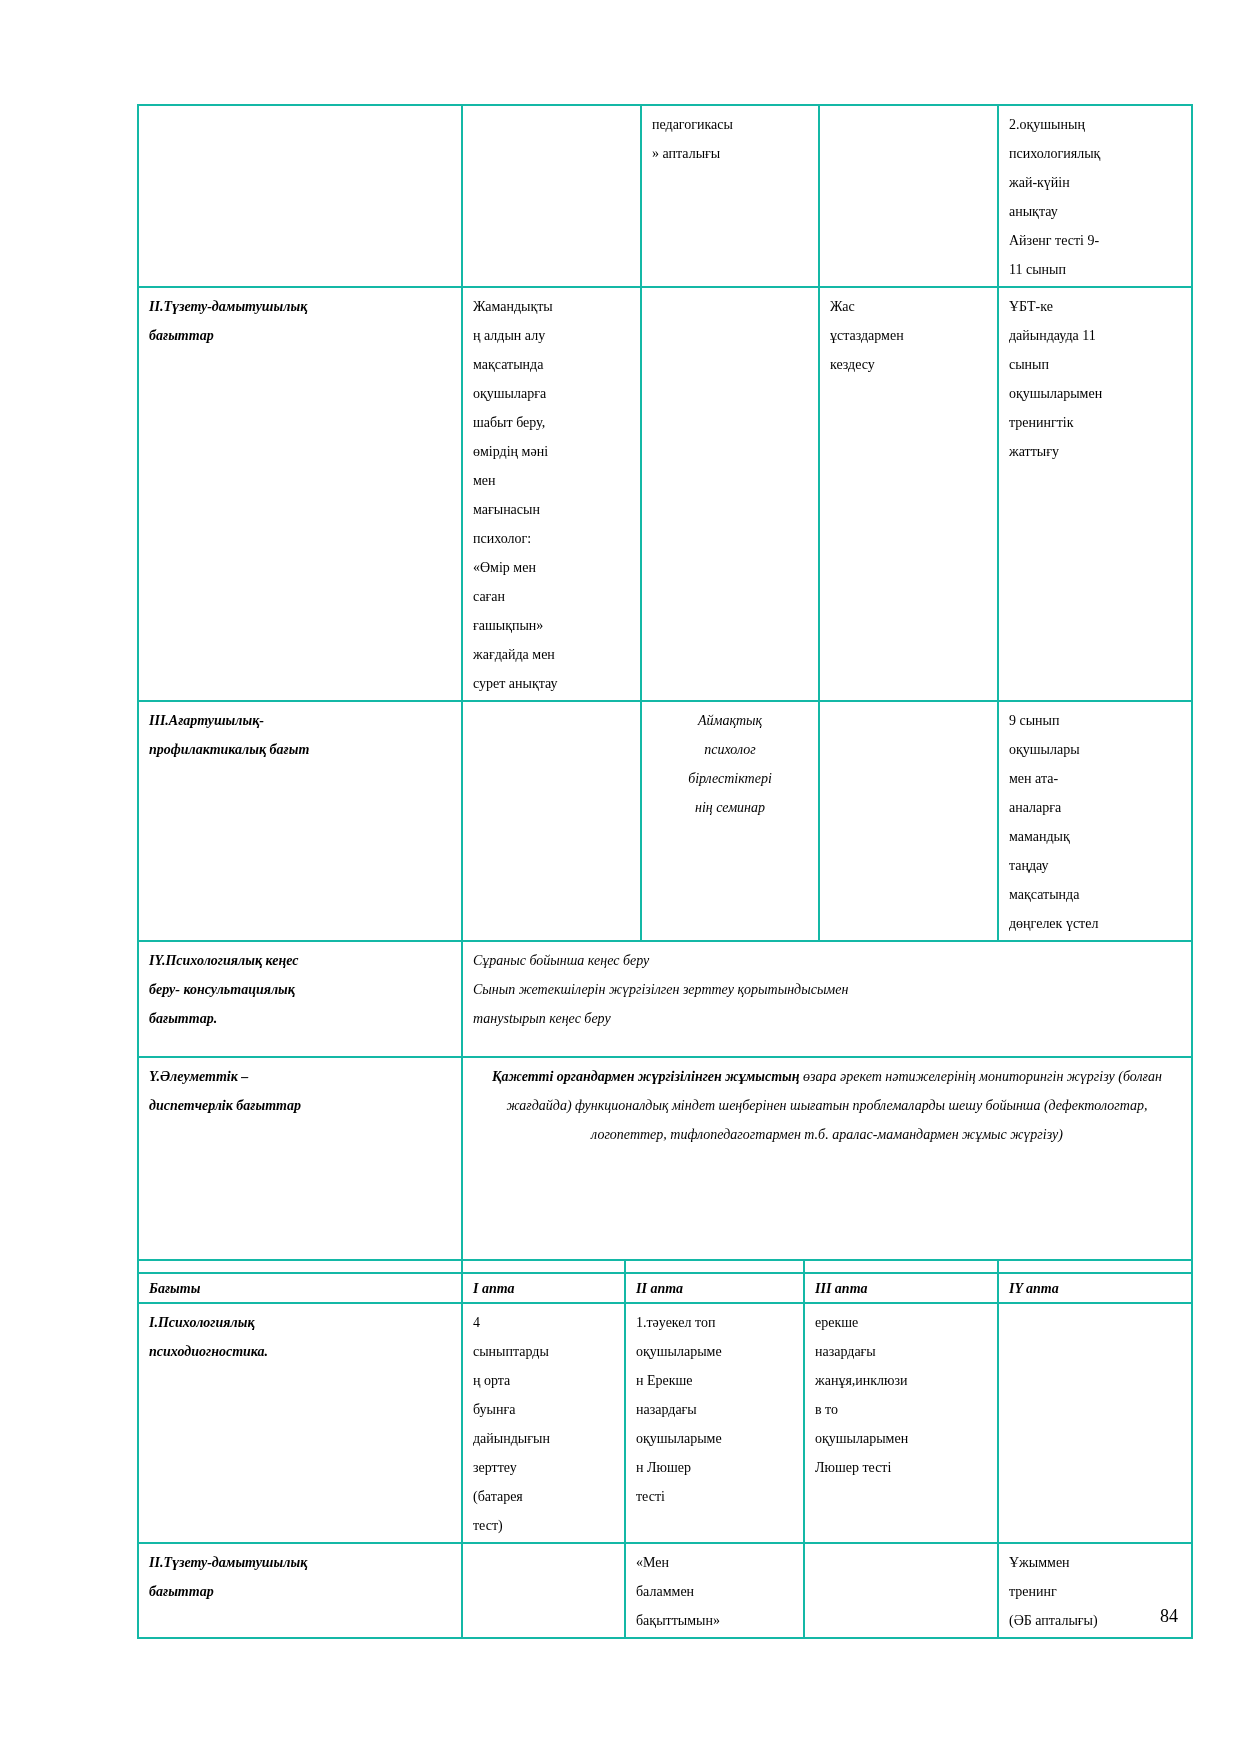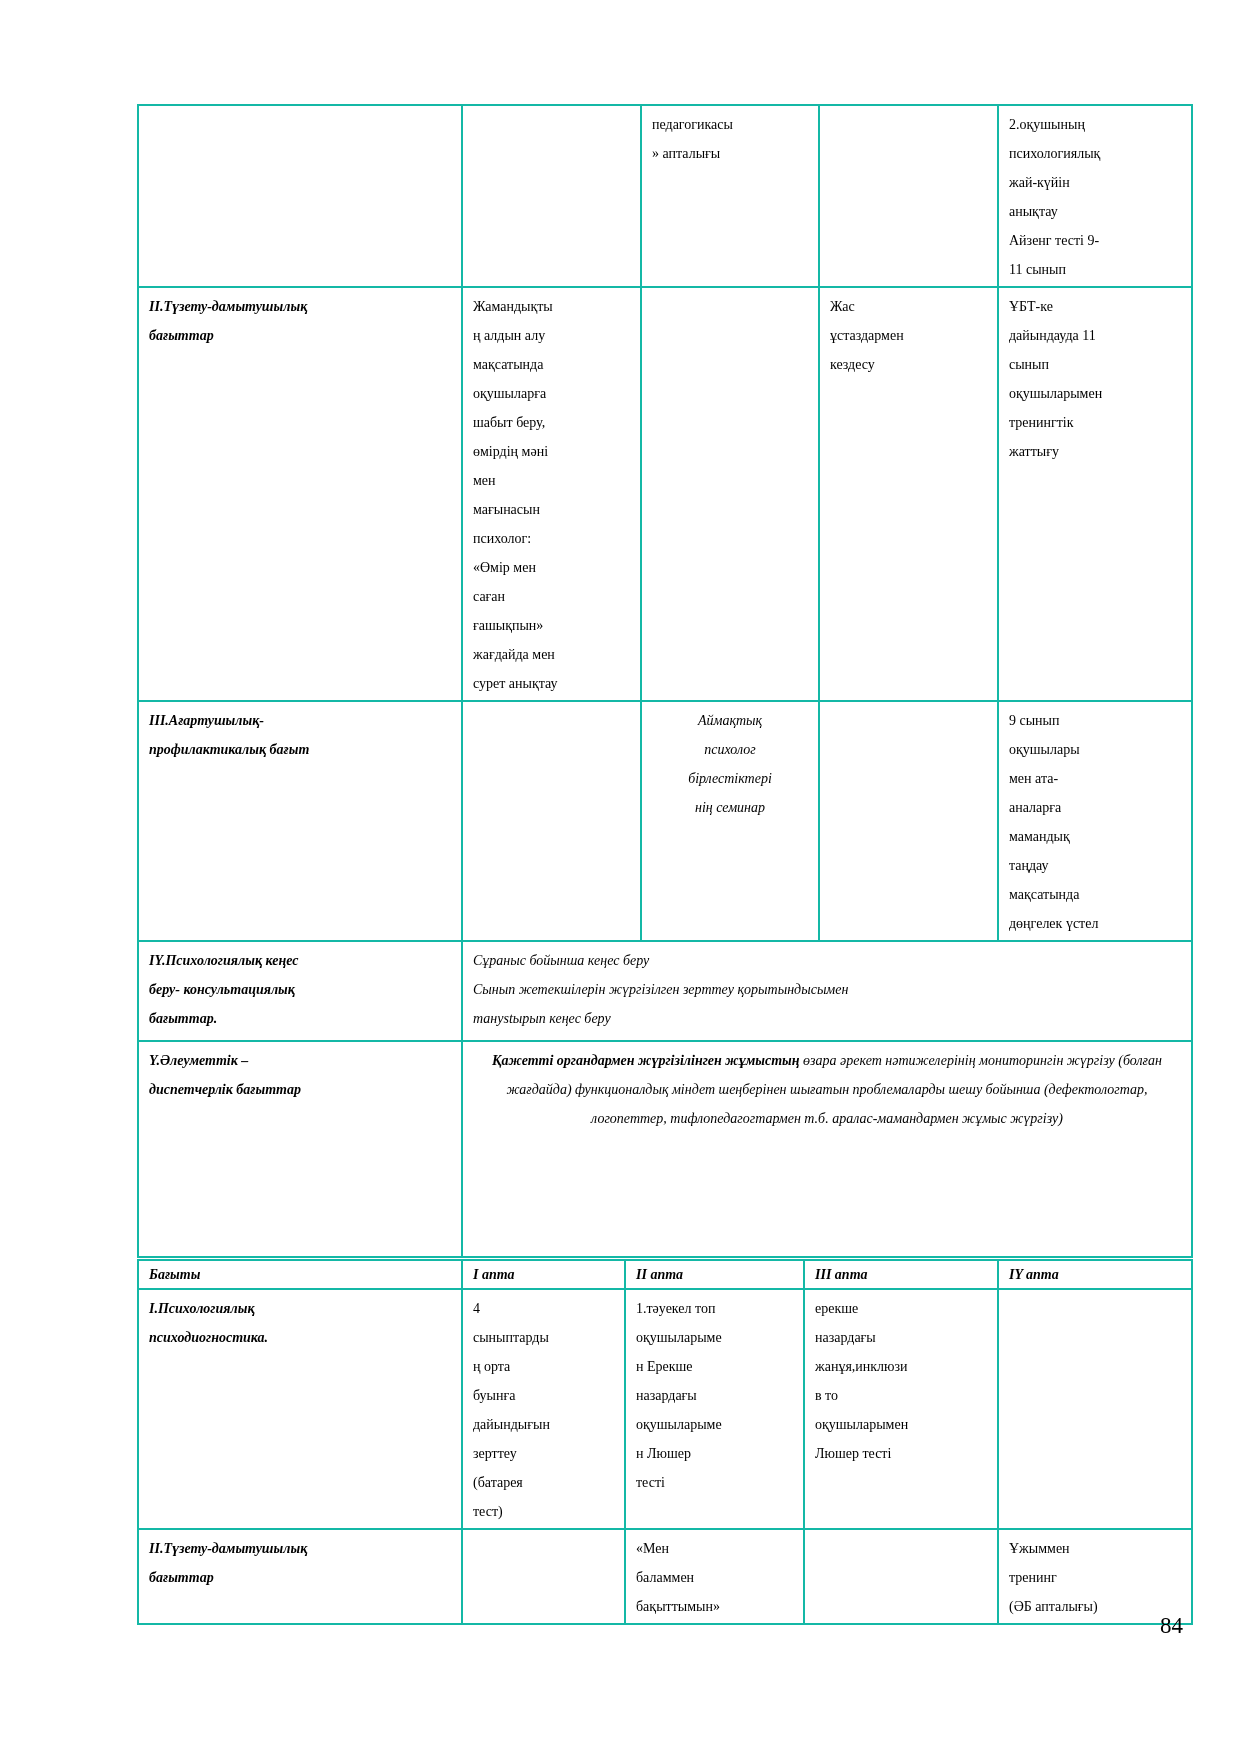"IY.Психологиялық кеңес" tr { height: 100px -> 116px }
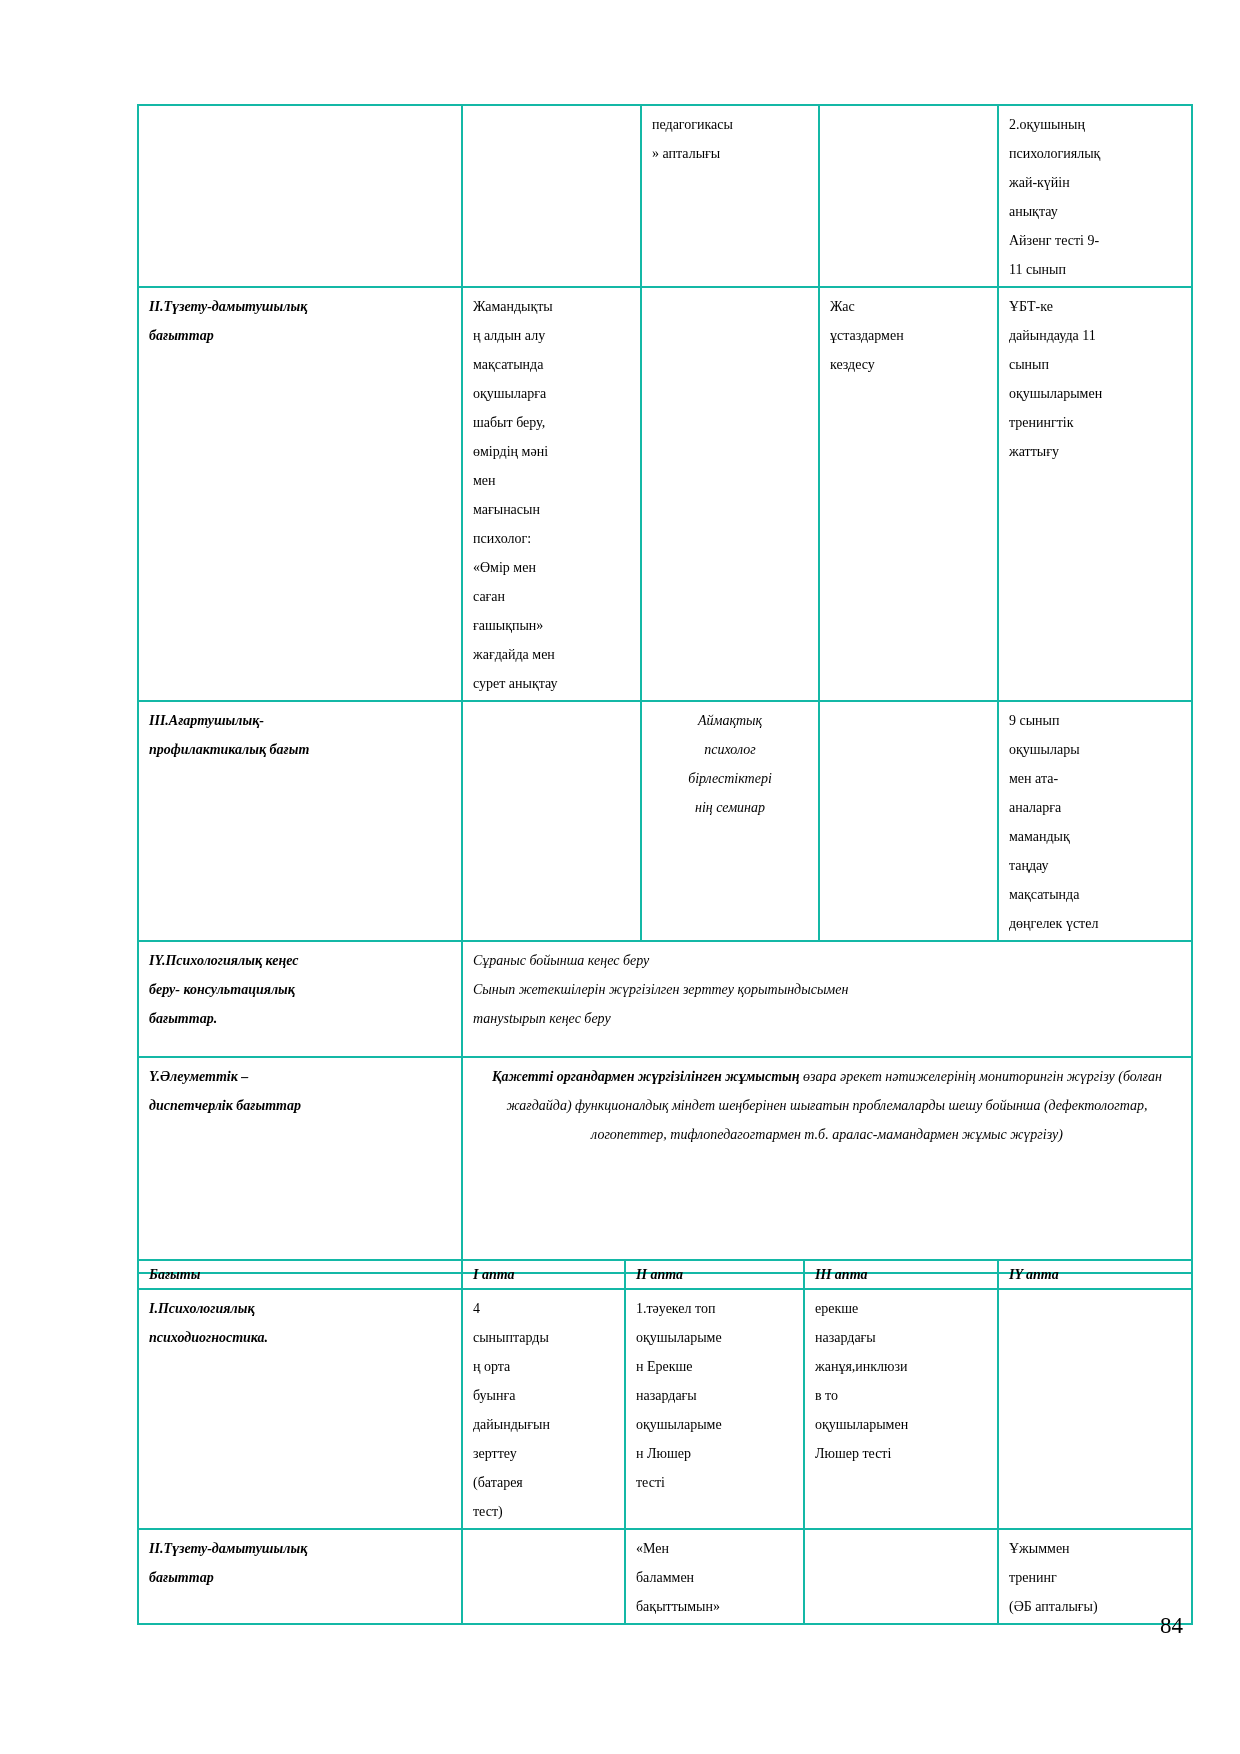"Бағыты" .hdr td { padding-top: 1px -> 15px }
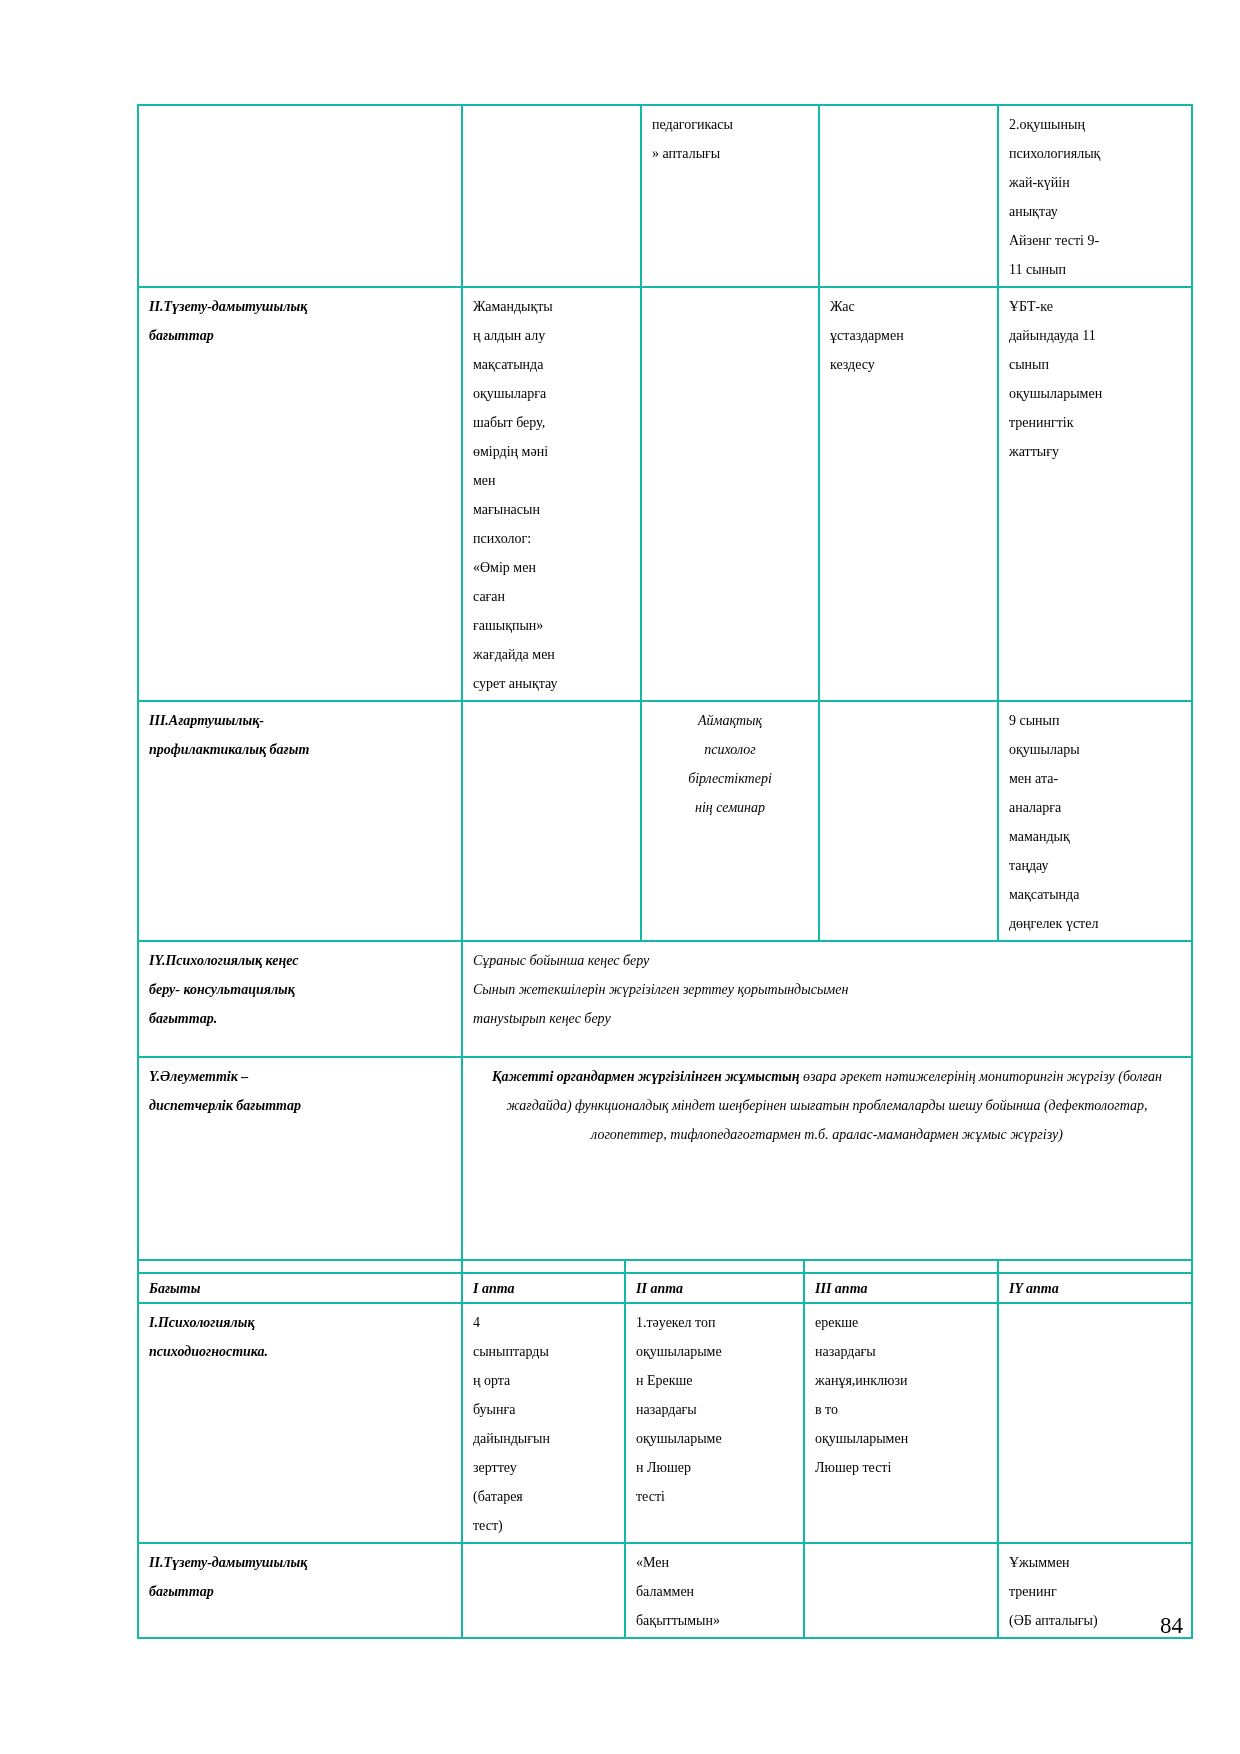"84" .page-num { font-size: 23px -> 18px; margin-top: 7px -> none }
